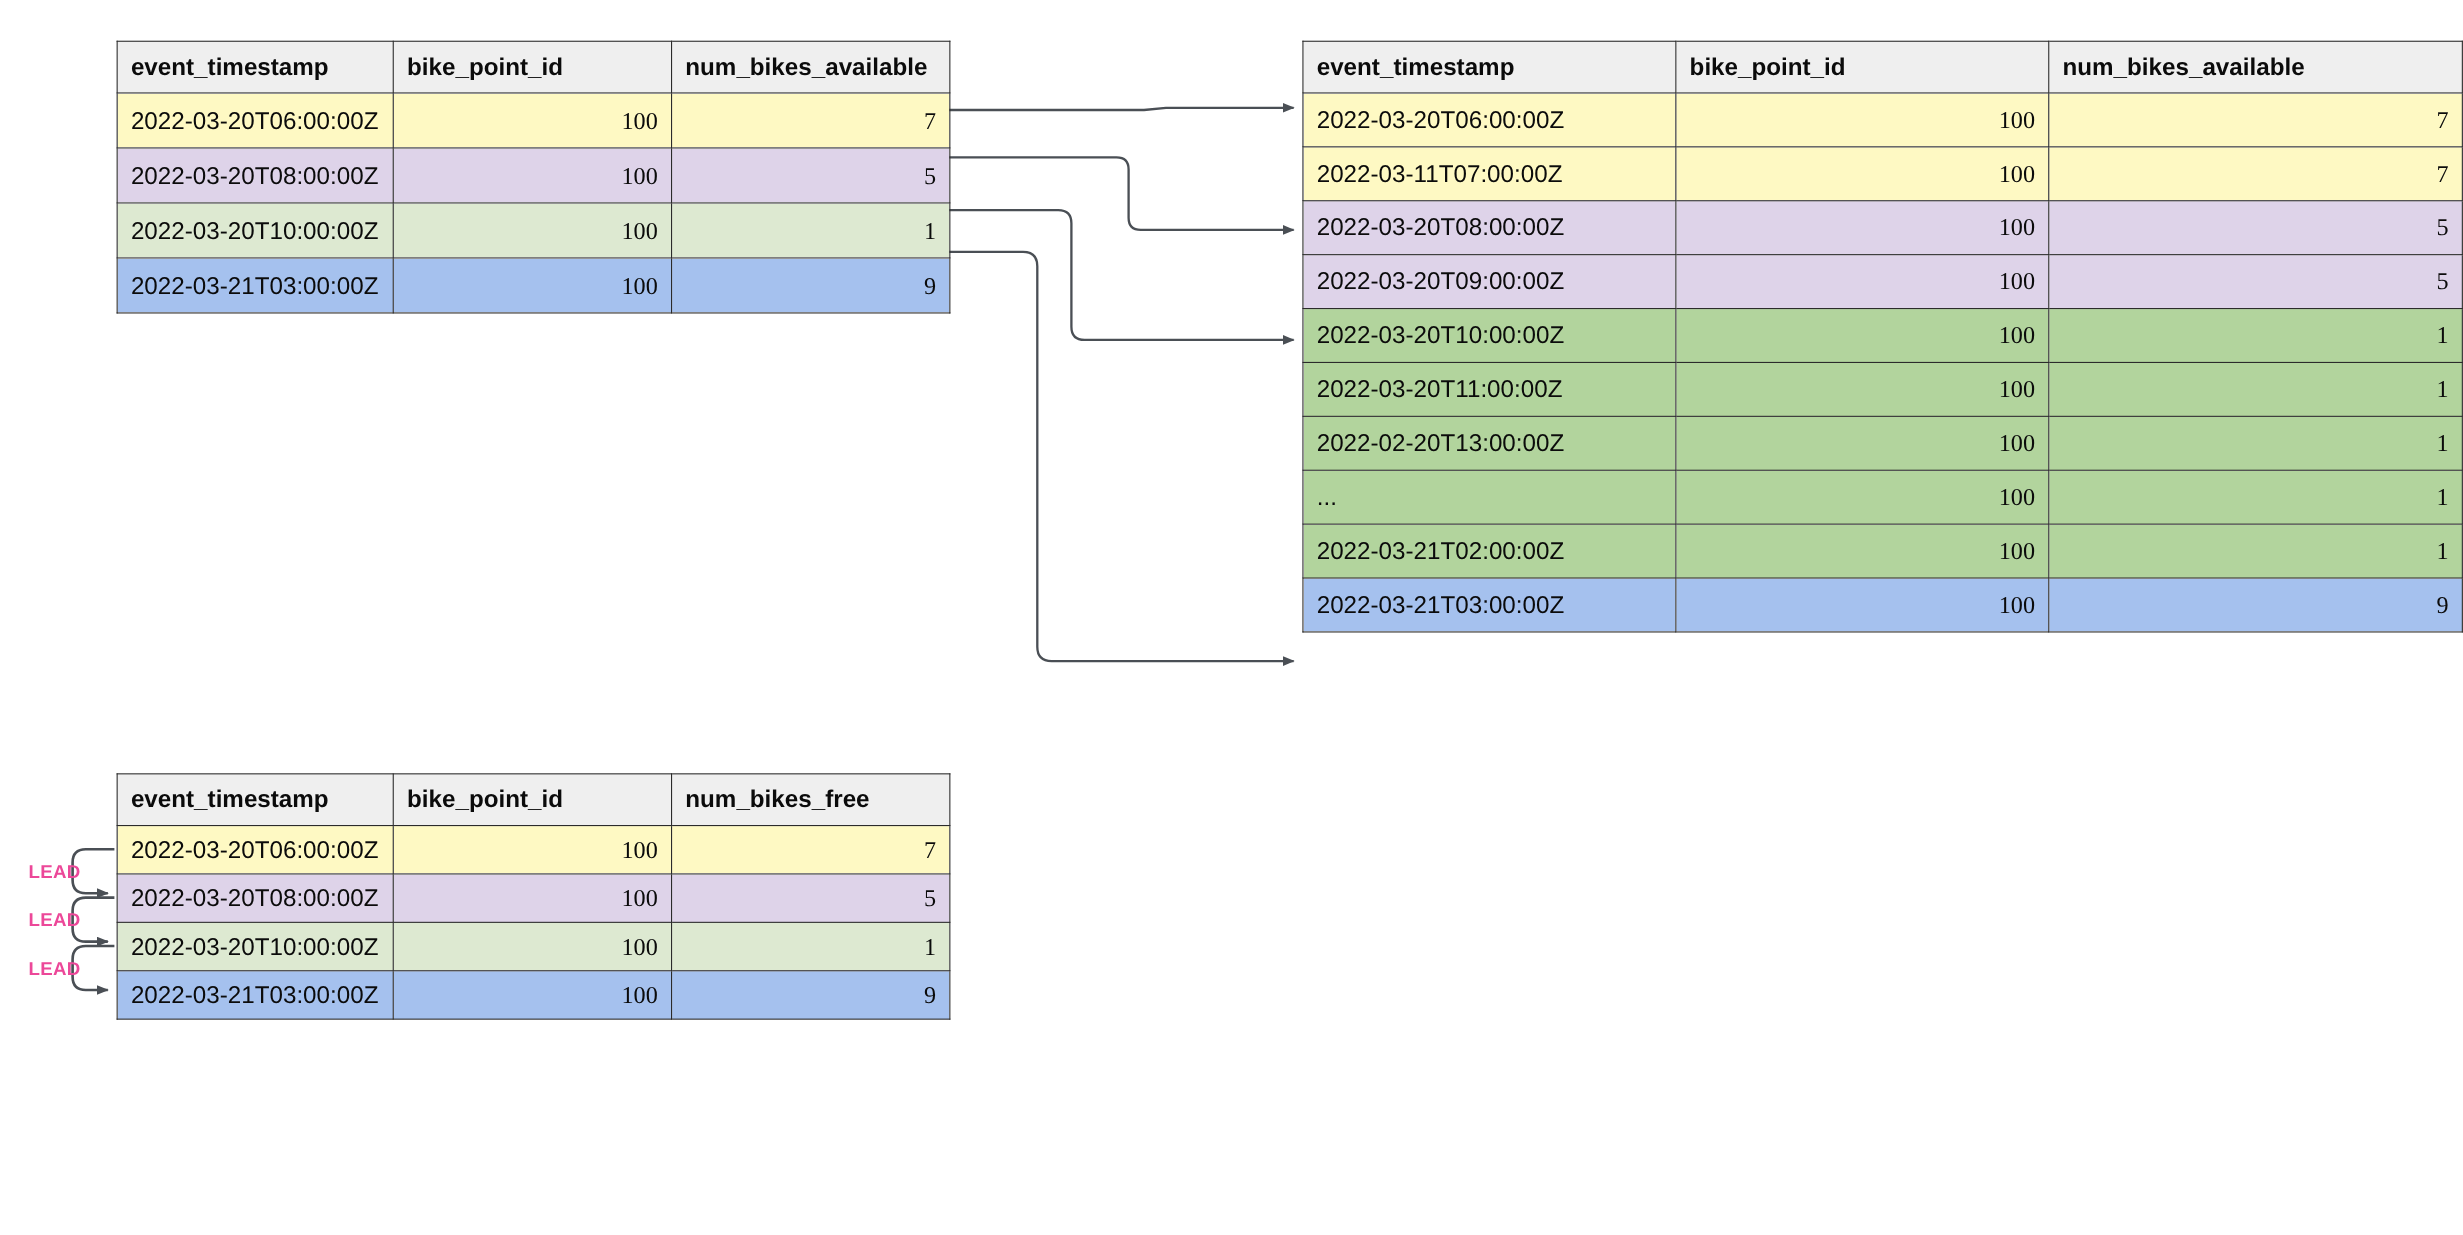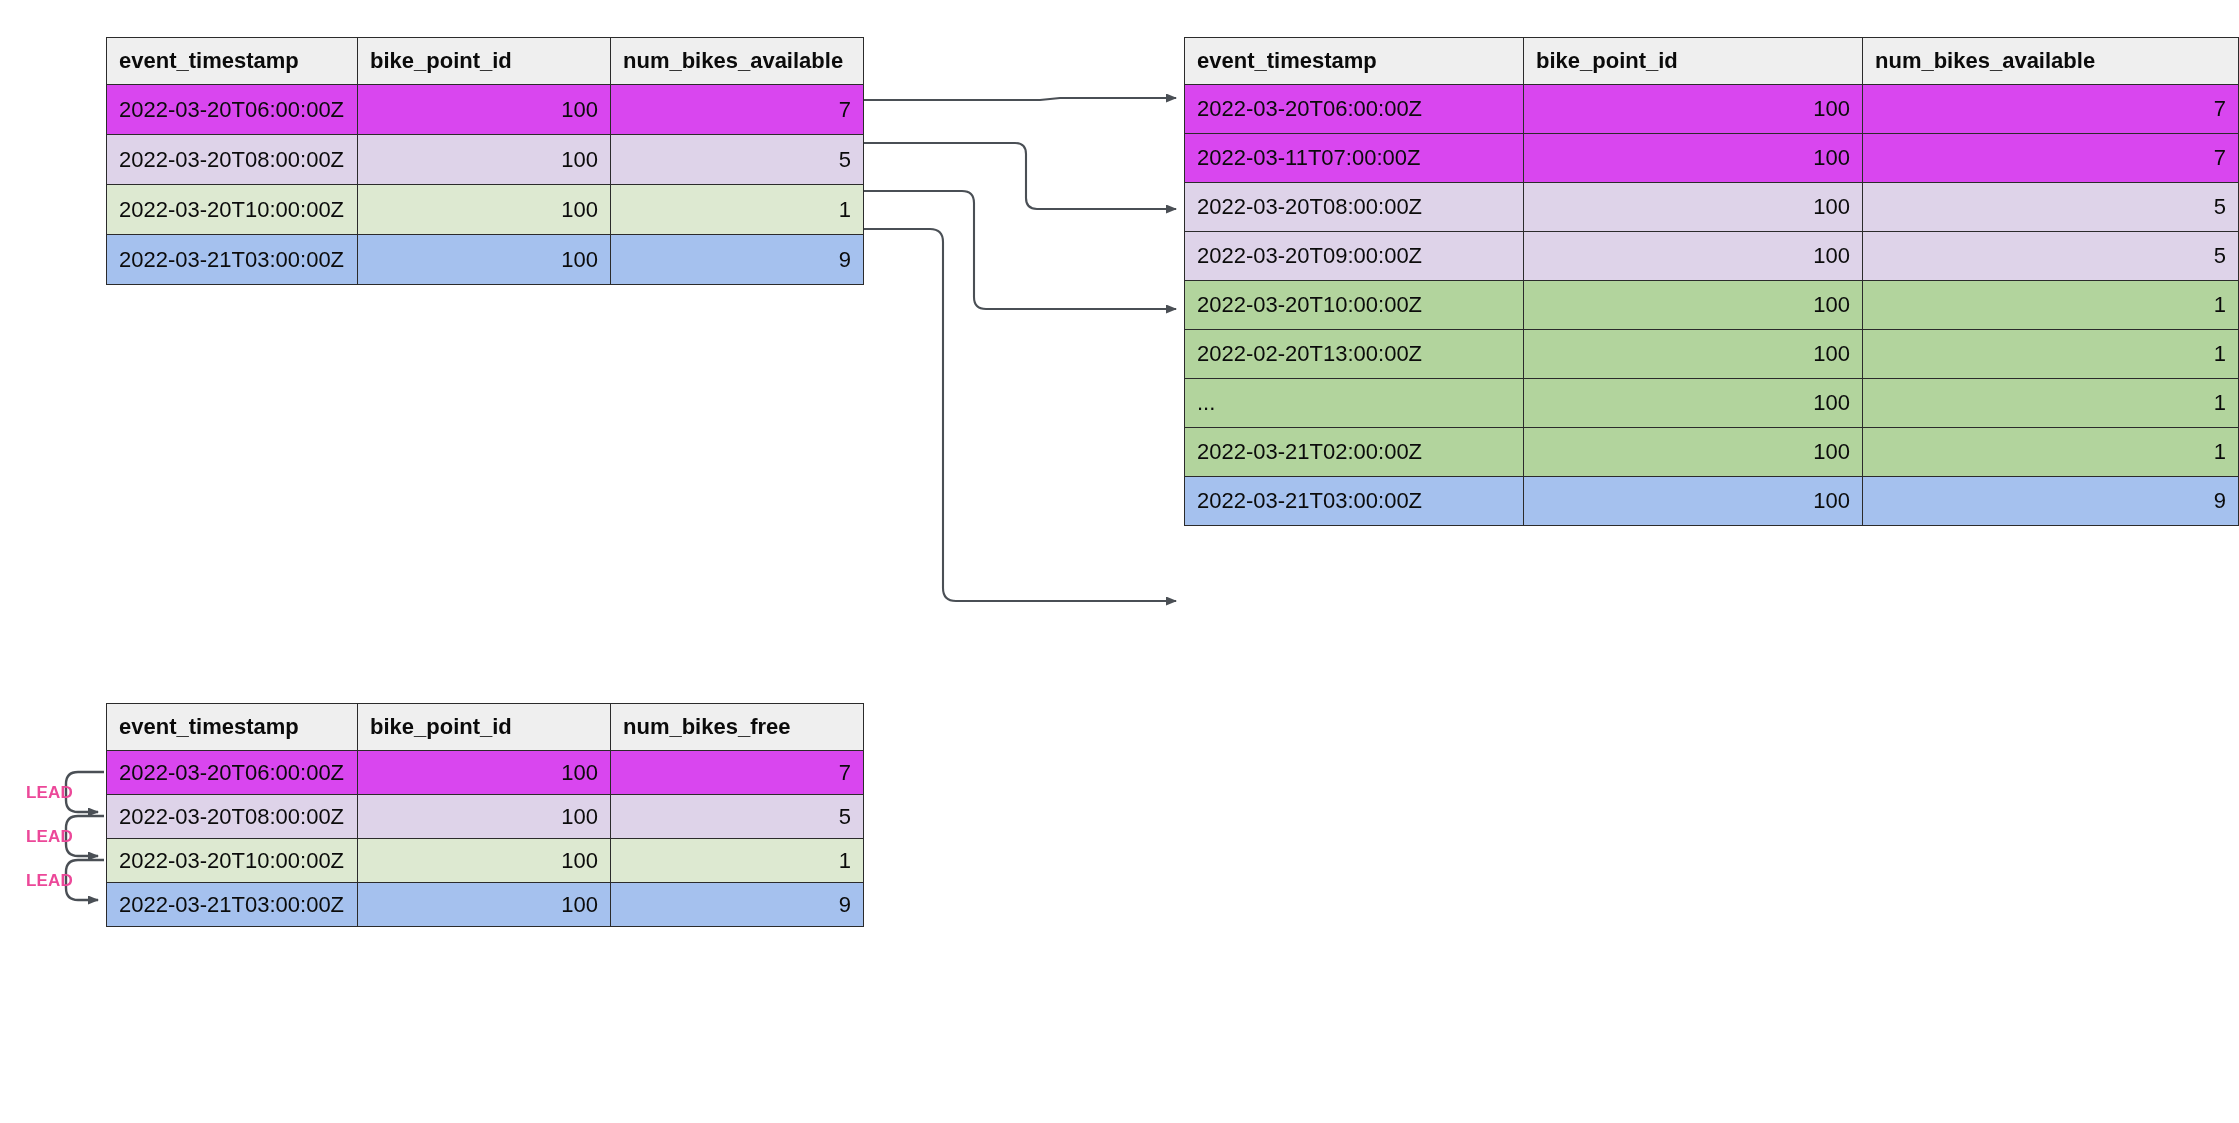"2022-03-20T06:00:00Z" .t-blue { background: #d946ef -> #fef9c3 }
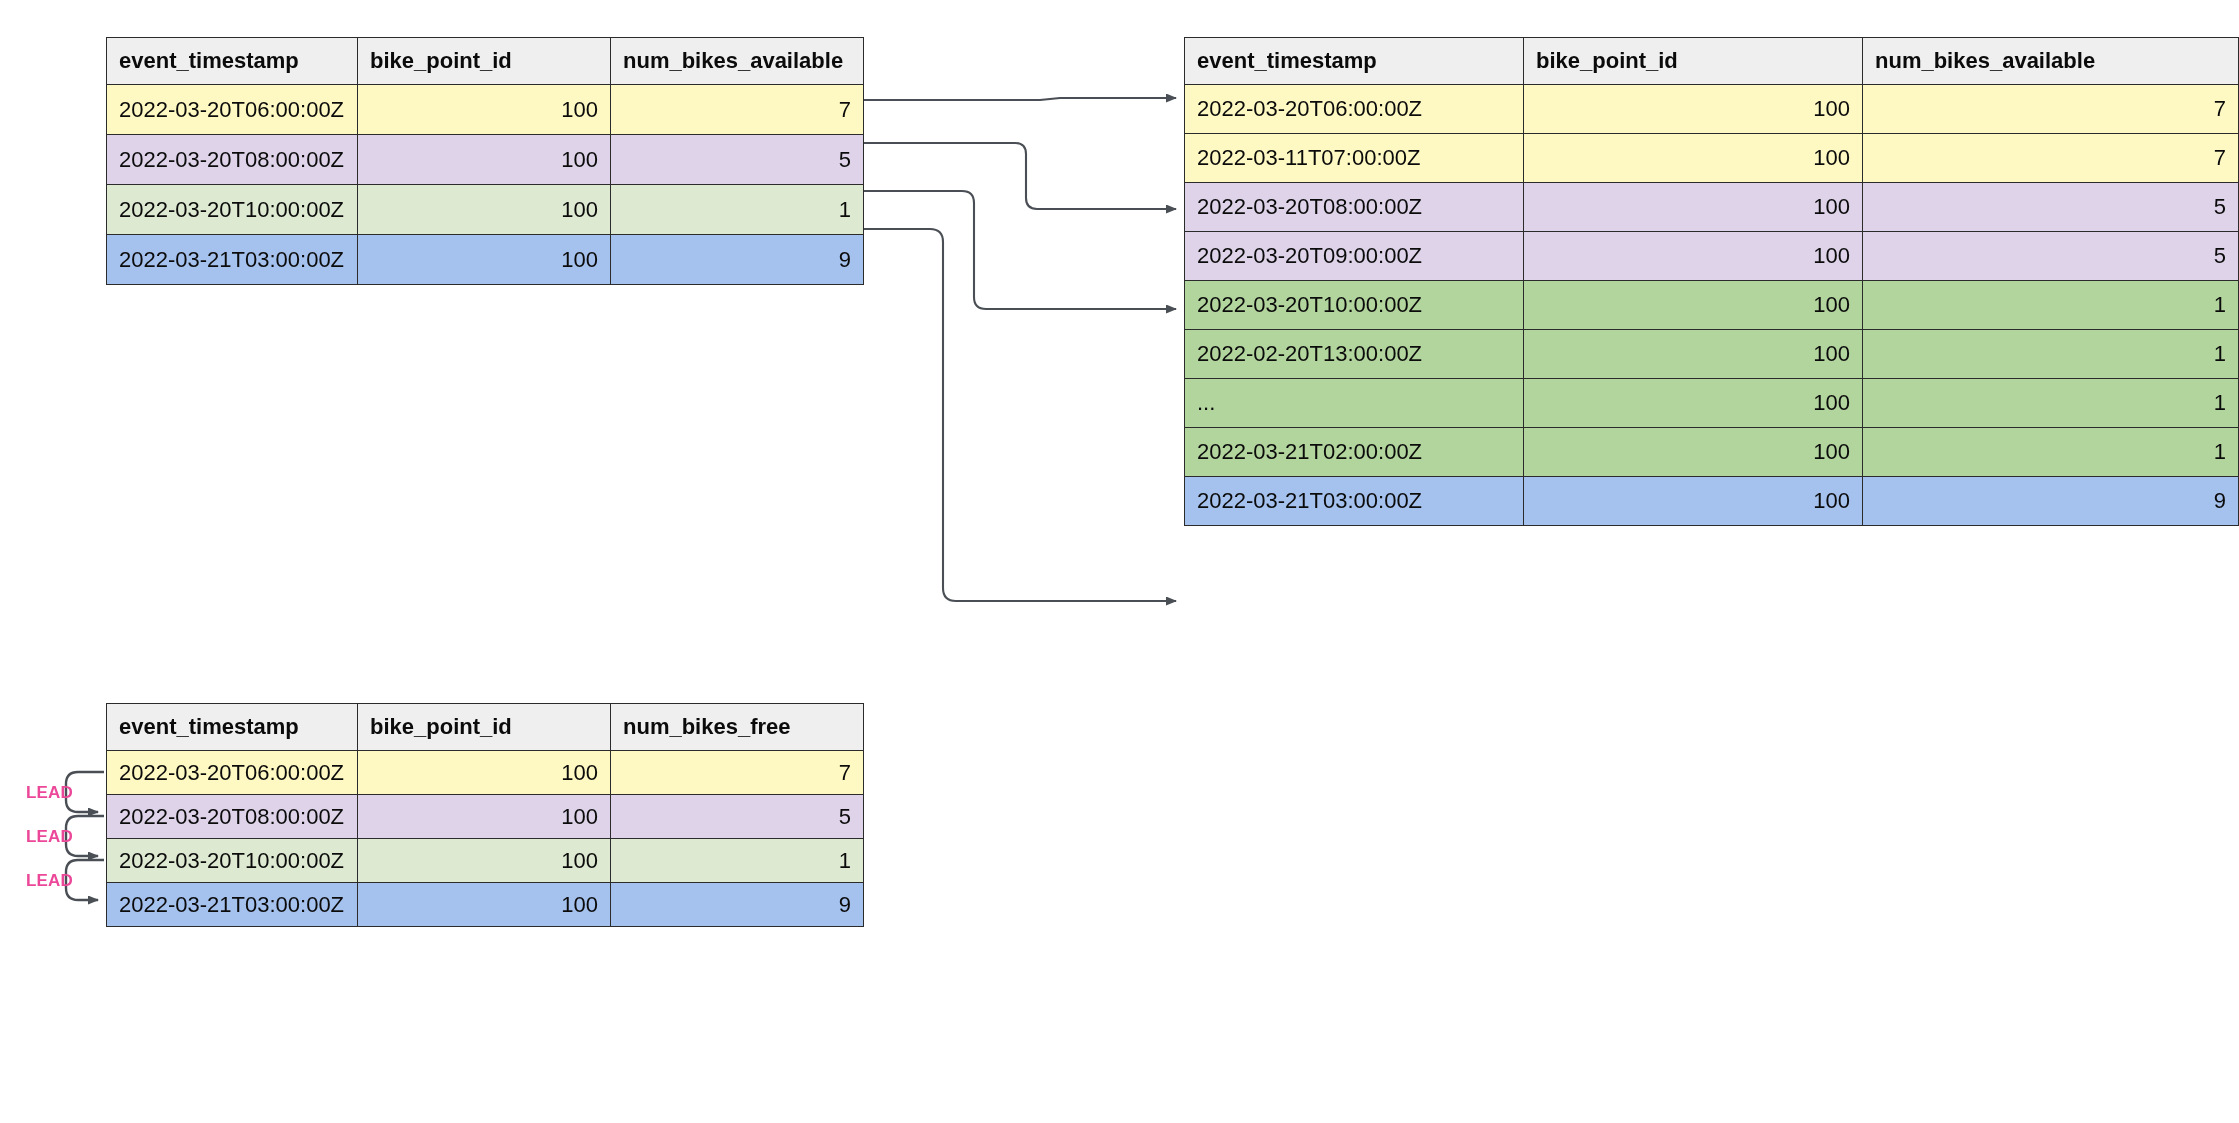"100" td.num { font-family: none -> Liberation Serif, serif }
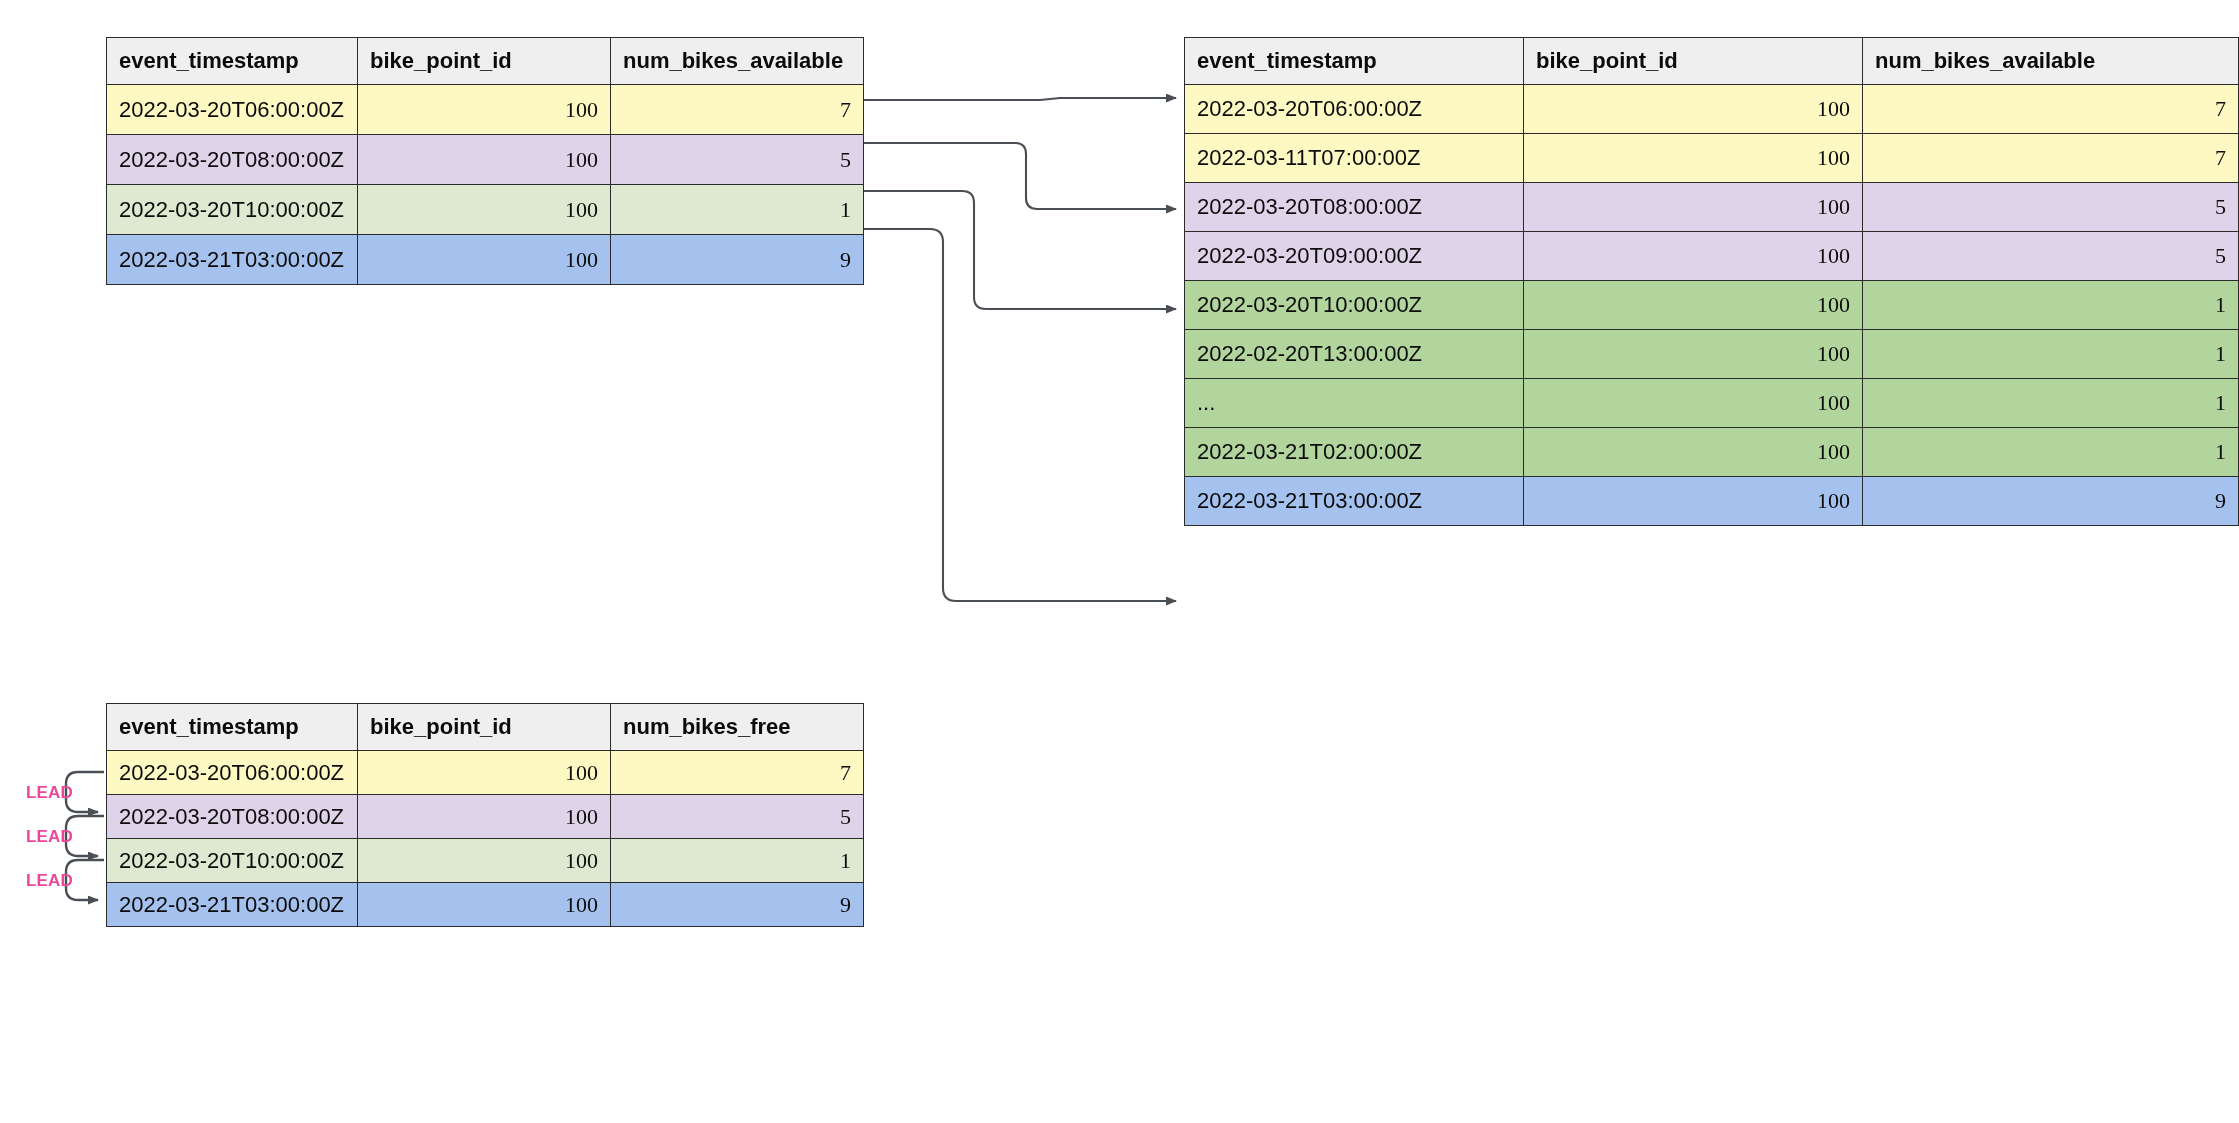"2022-03-20T11:00:00Z" tr { html: none -> <tr> <td>2022-03-20T11:00:00Z</td> <td>100</td> <td>1</td> </tr> }
